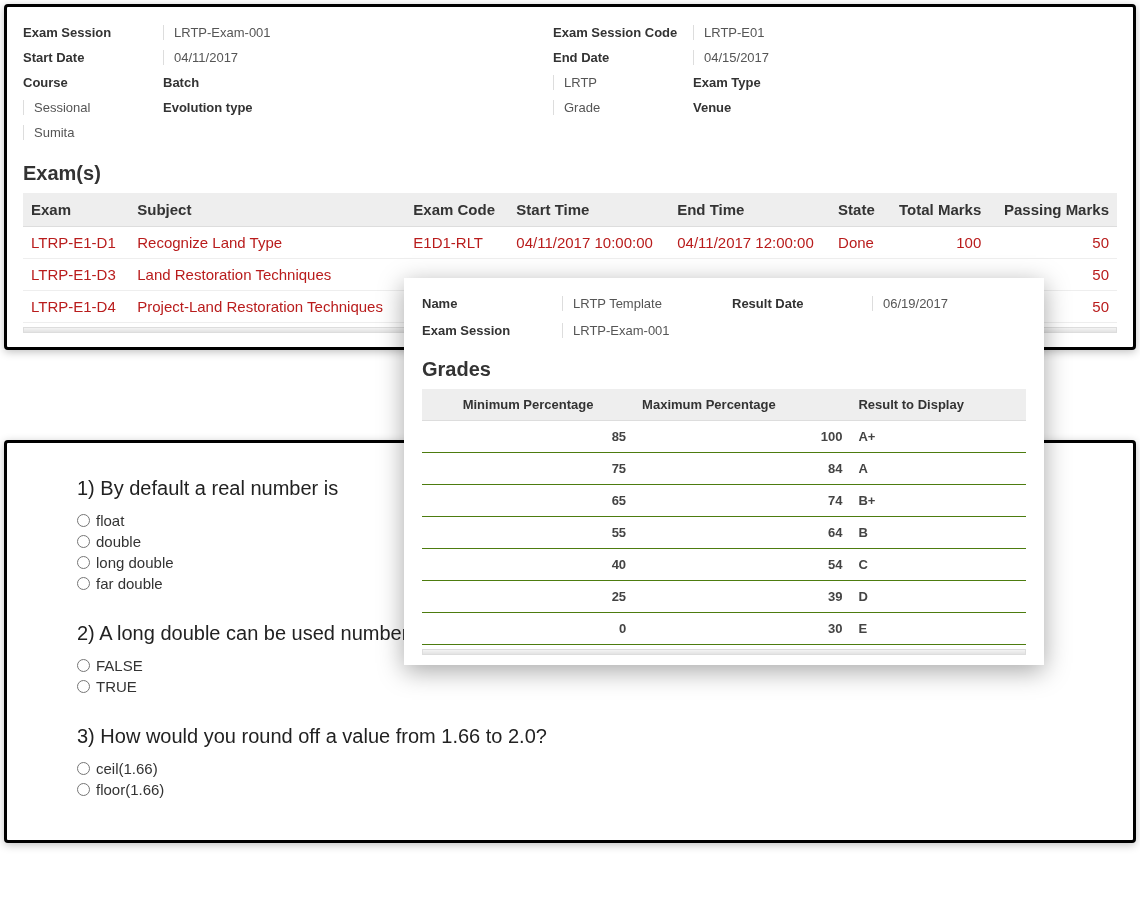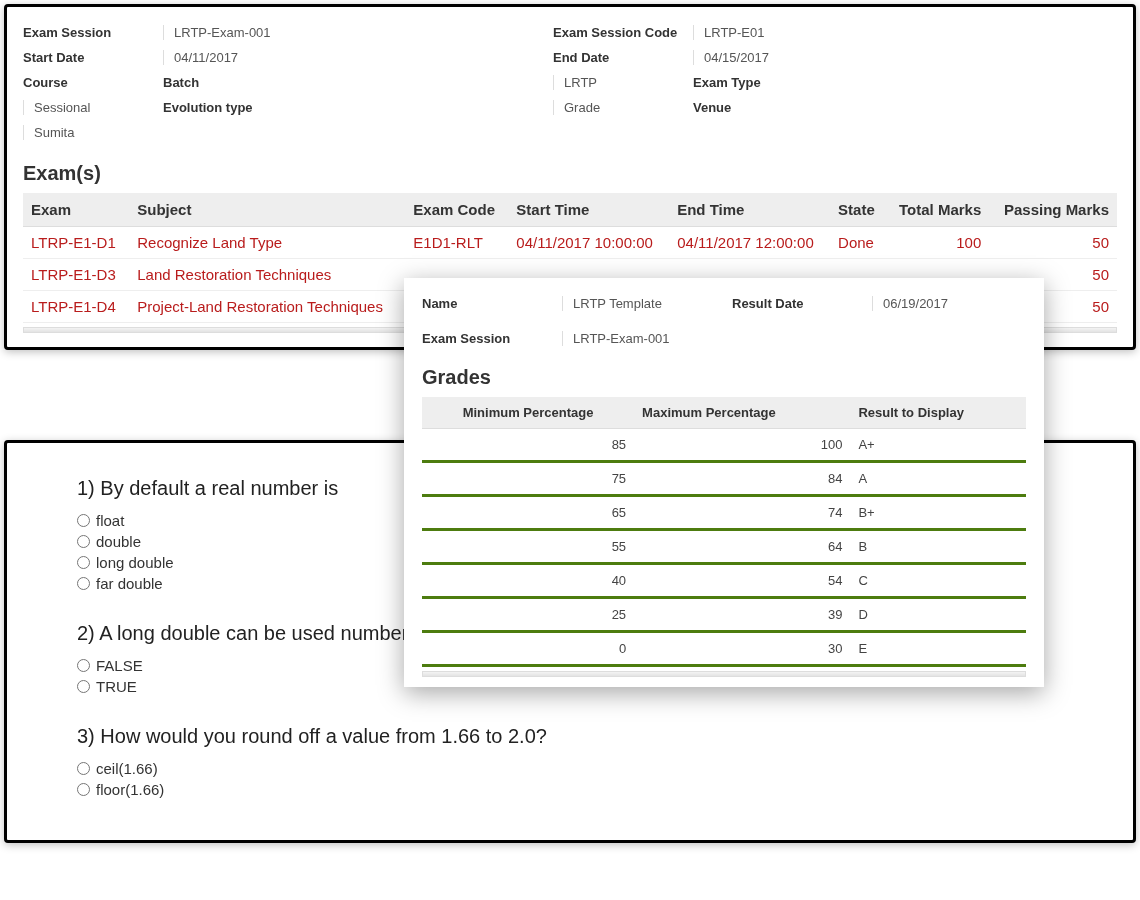"Name" .overlay .info-grid2 { row-gap: 20px -> 12px }
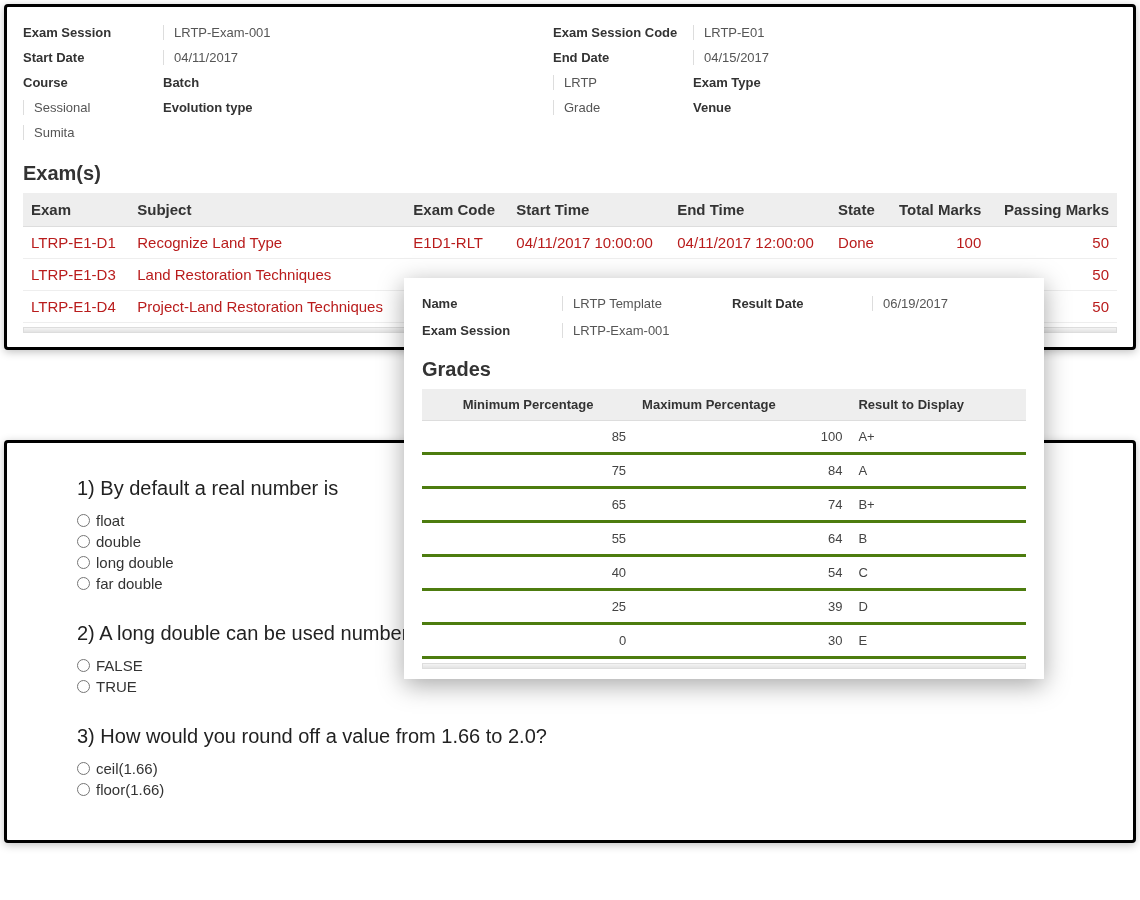"85" table.grades td { border-bottom: 3px solid #4d7c0f -> 1px solid #4d7c0f; font-weight: none -> bold }
